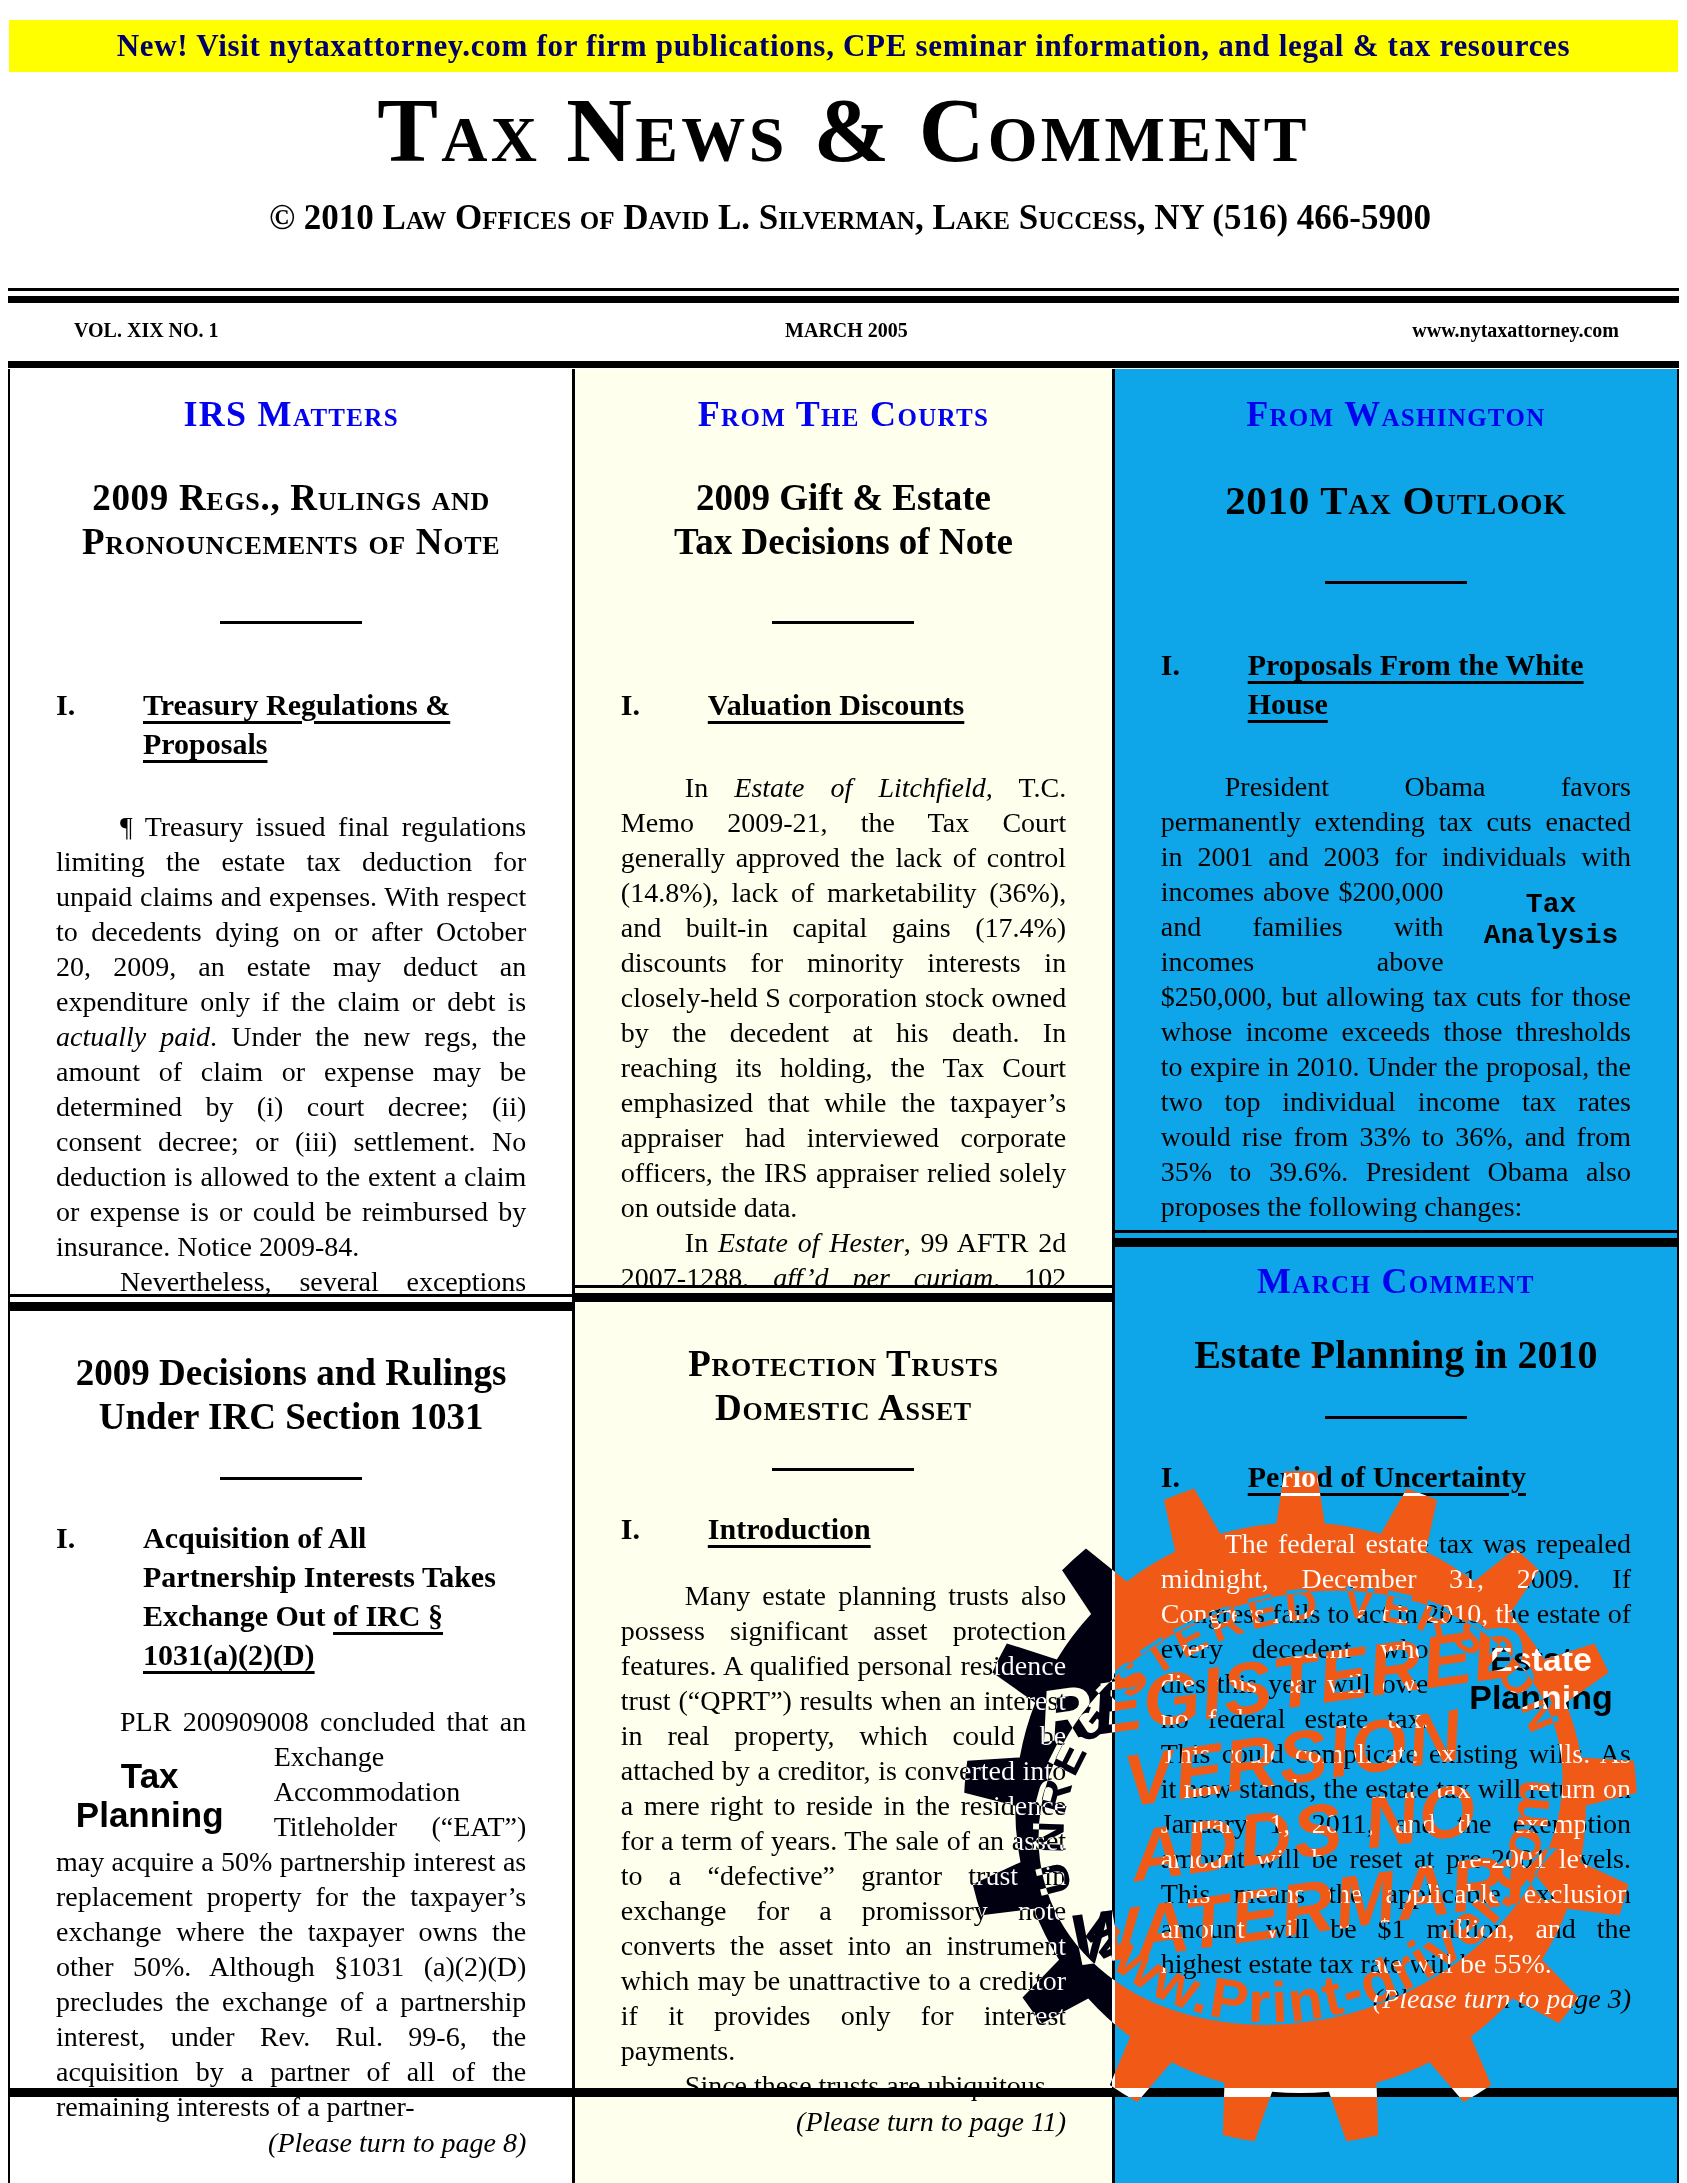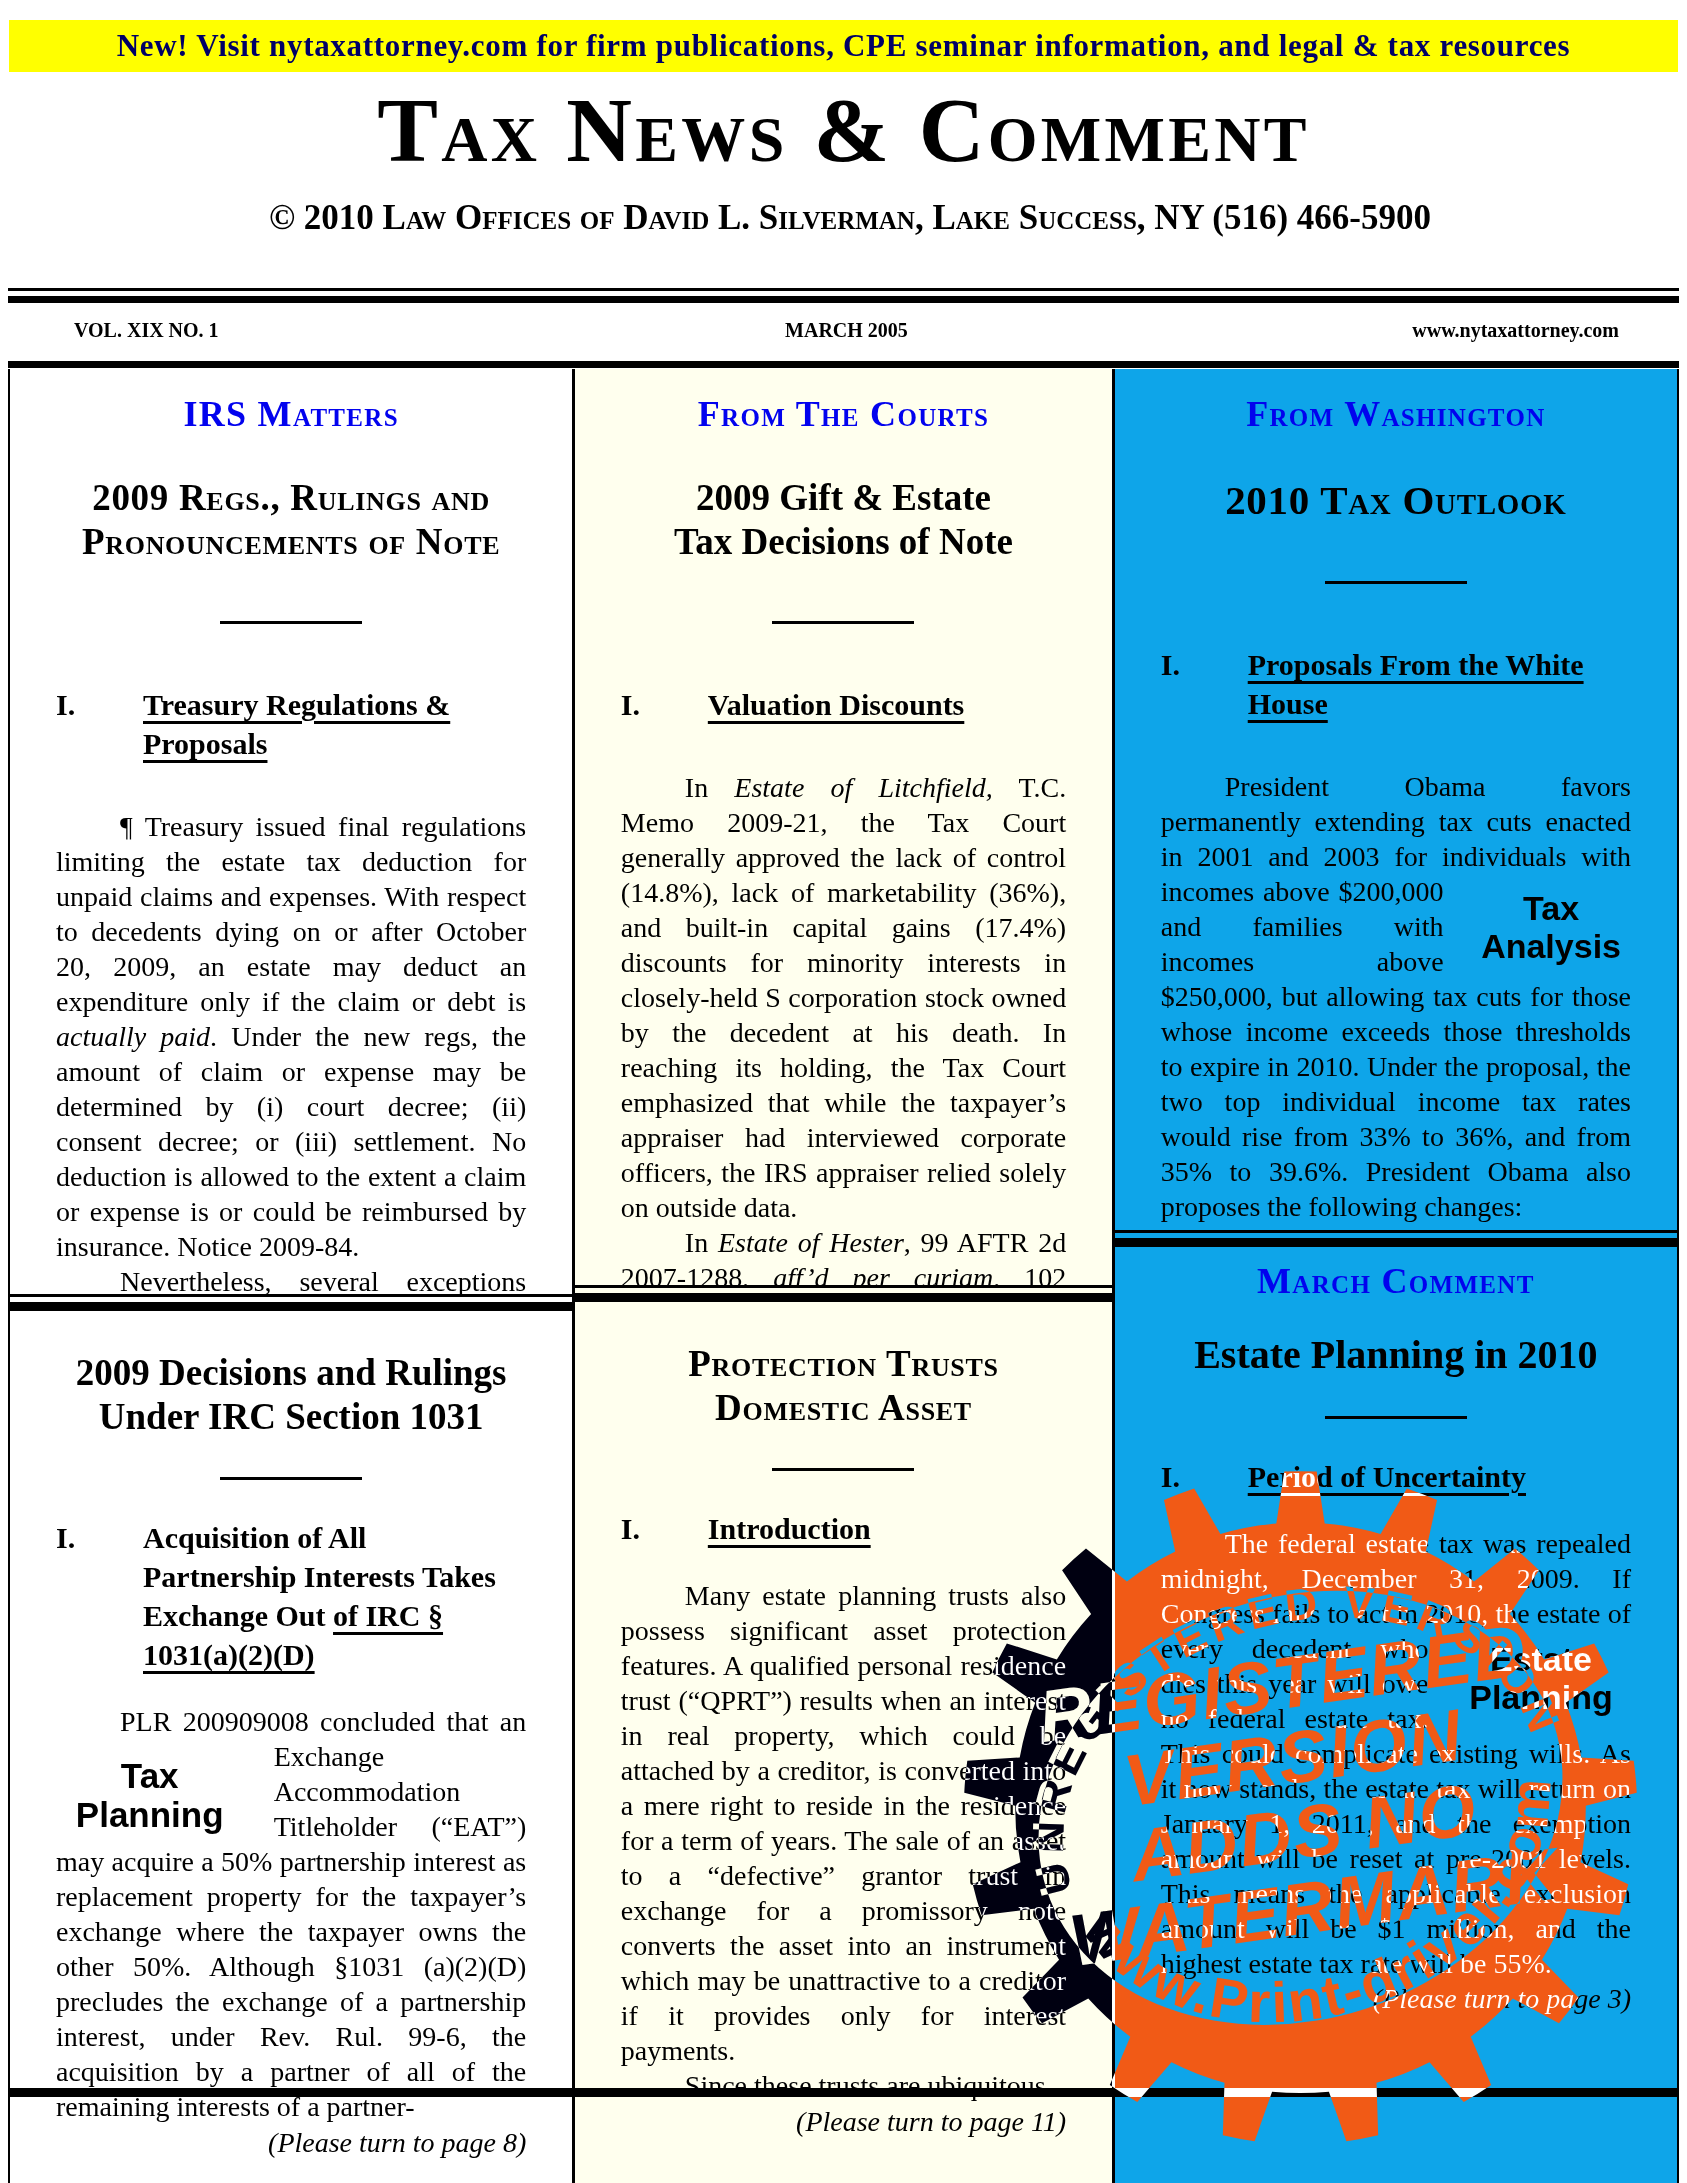"Tax Analysis" .pull.pr { font-family: none -> Liberation Mono, monospace; font-size: 34px -> 28px }
